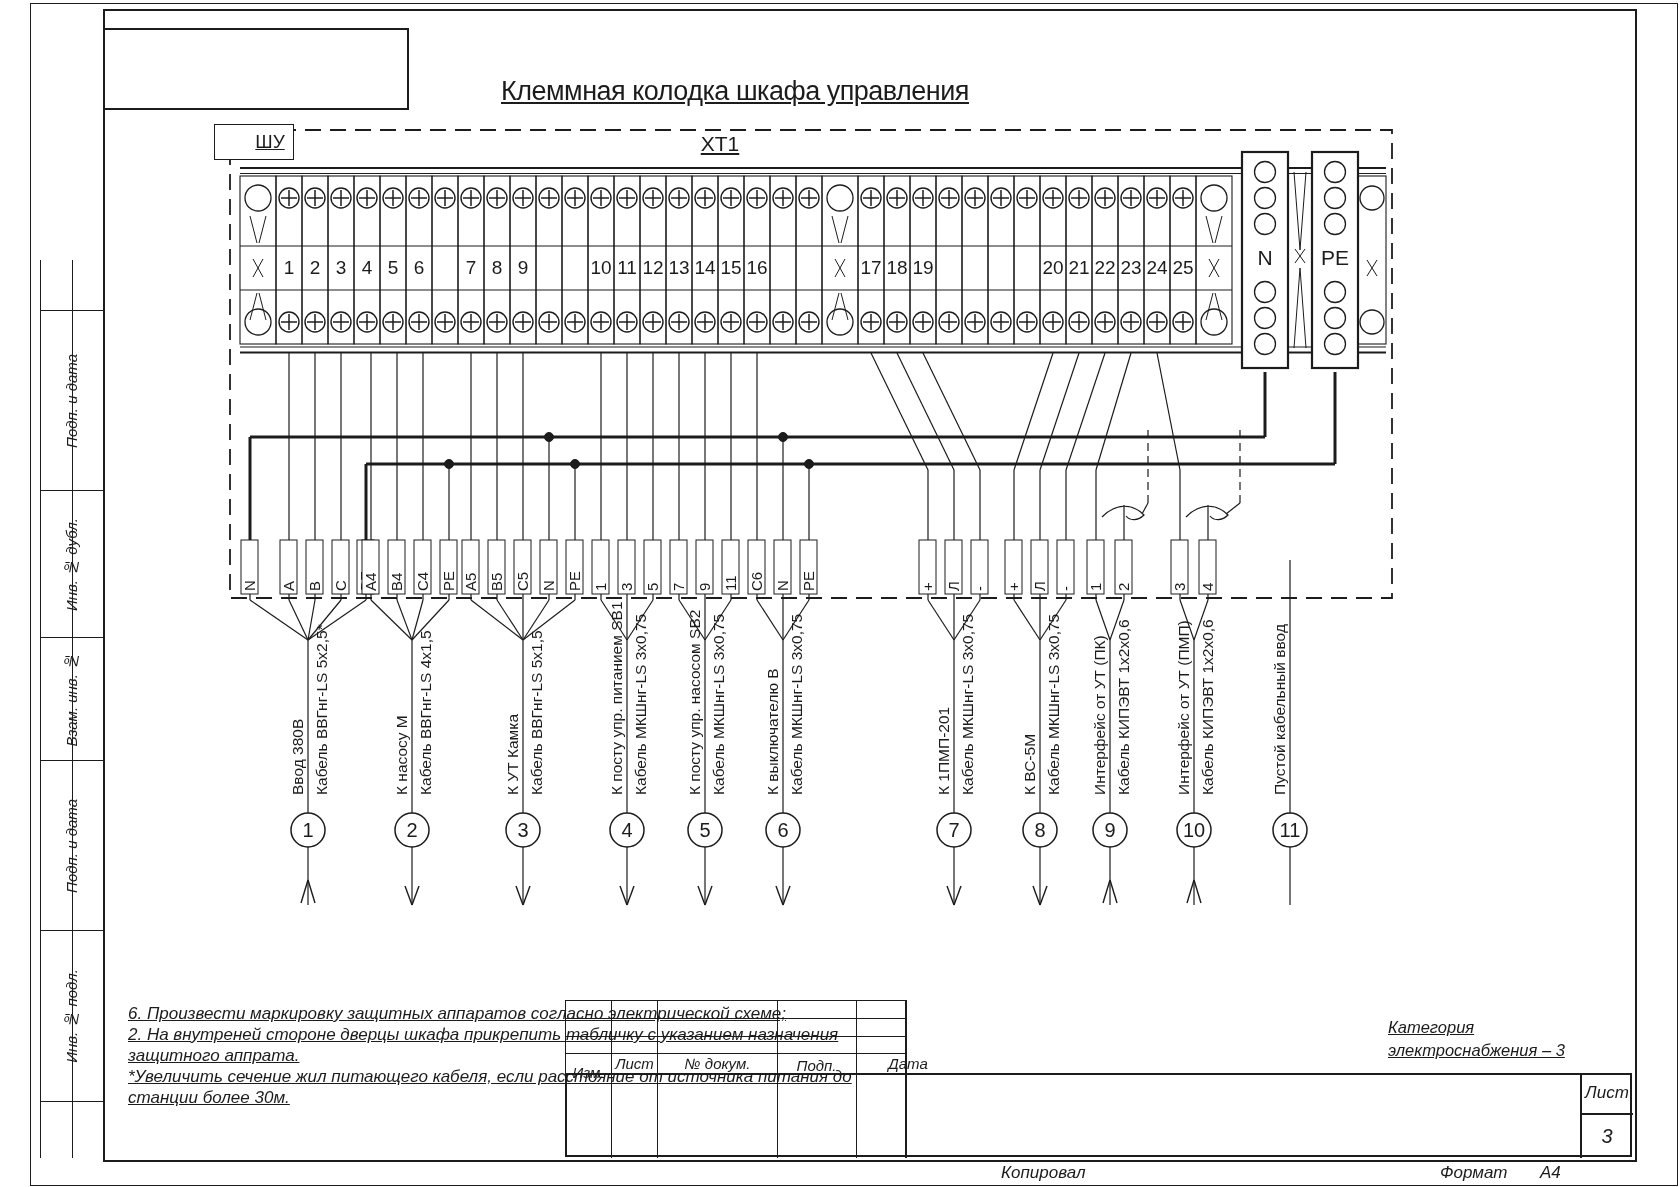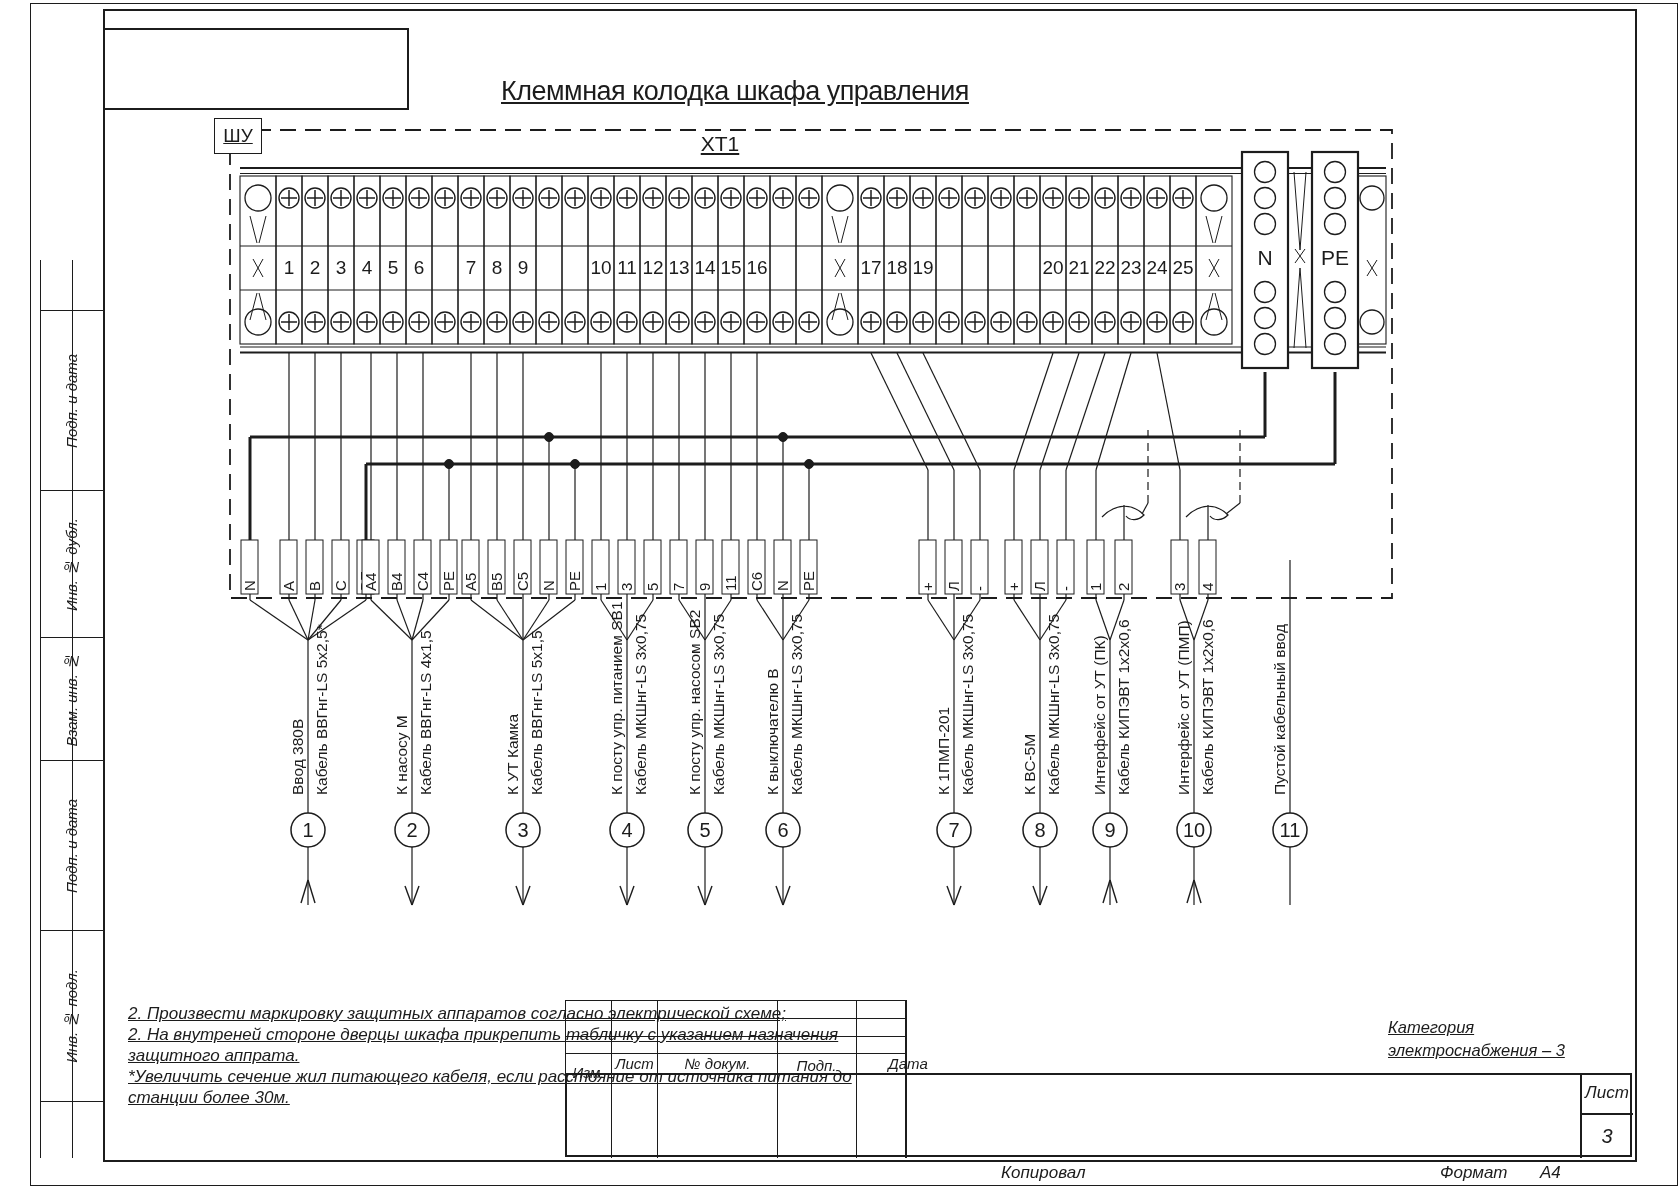"ШУ" .shu { padding-left: none -> 32px; top: 118px -> 124px }
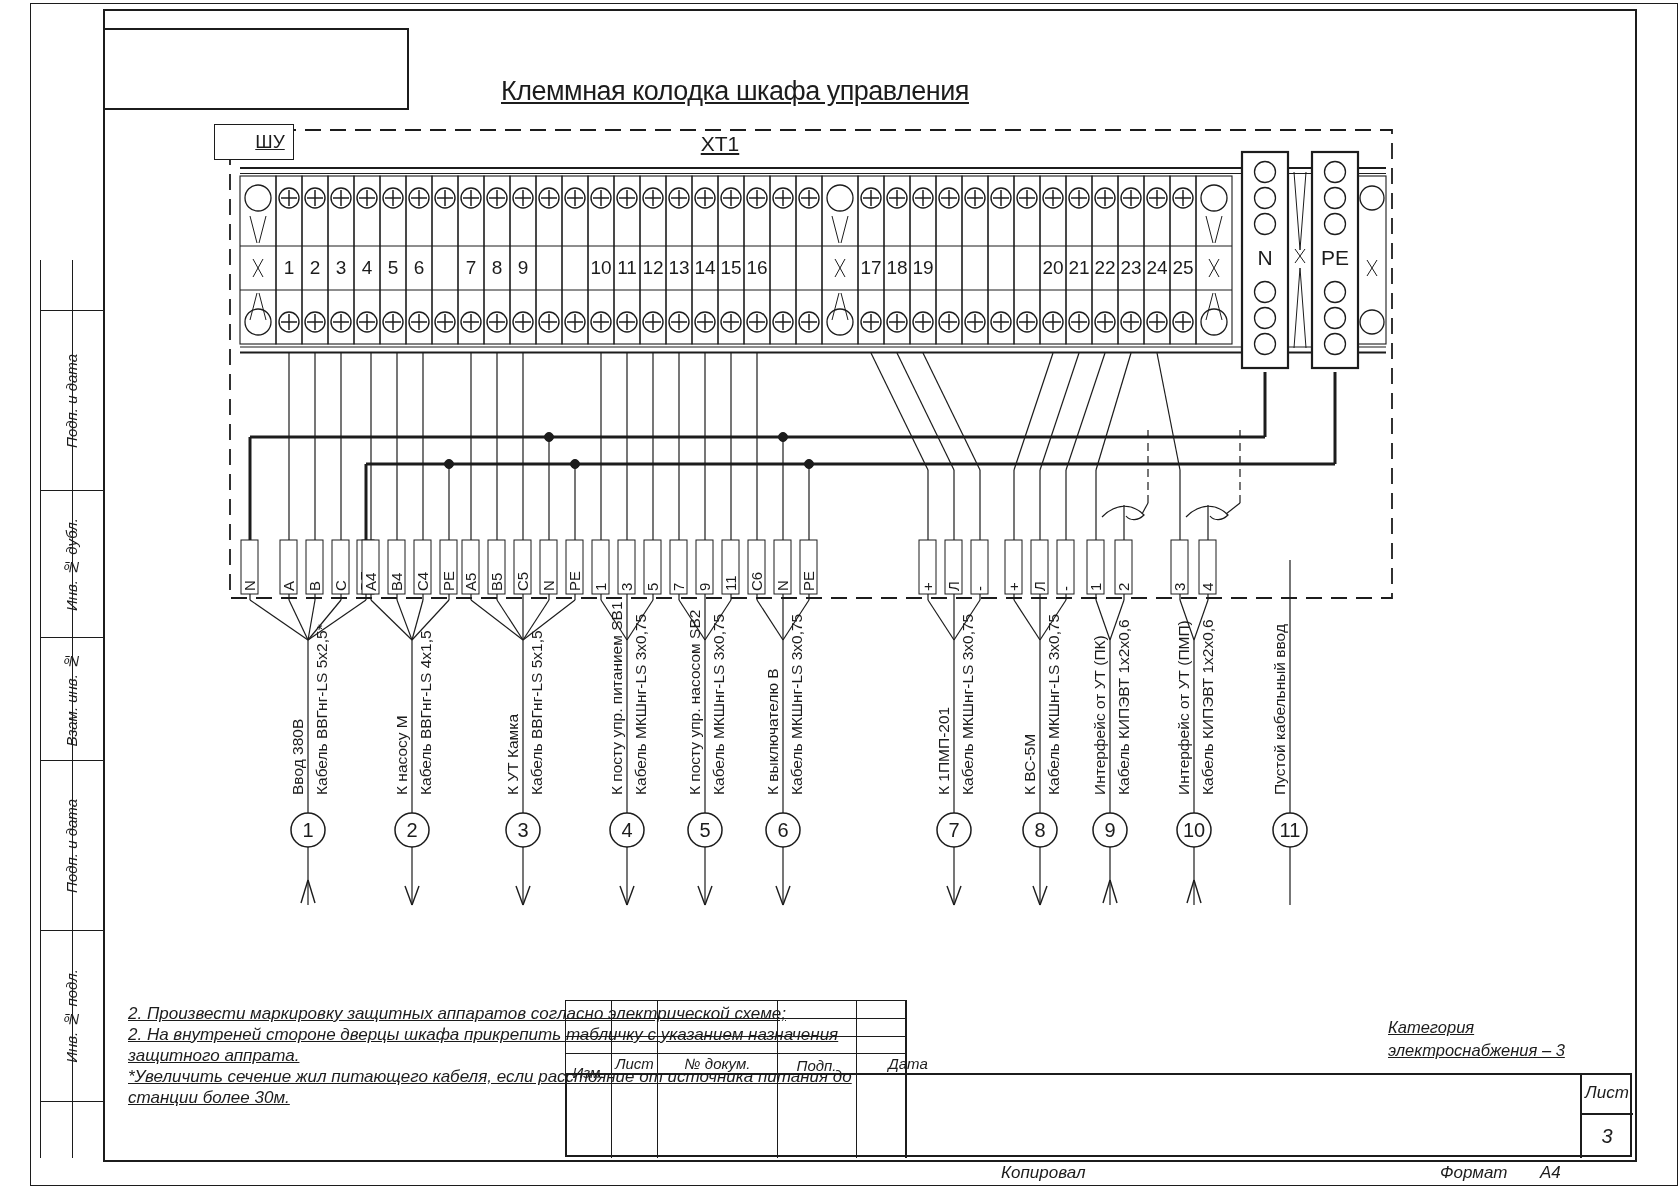"2. Произвести маркировку защитных" div { text: 2 -> 6 }
